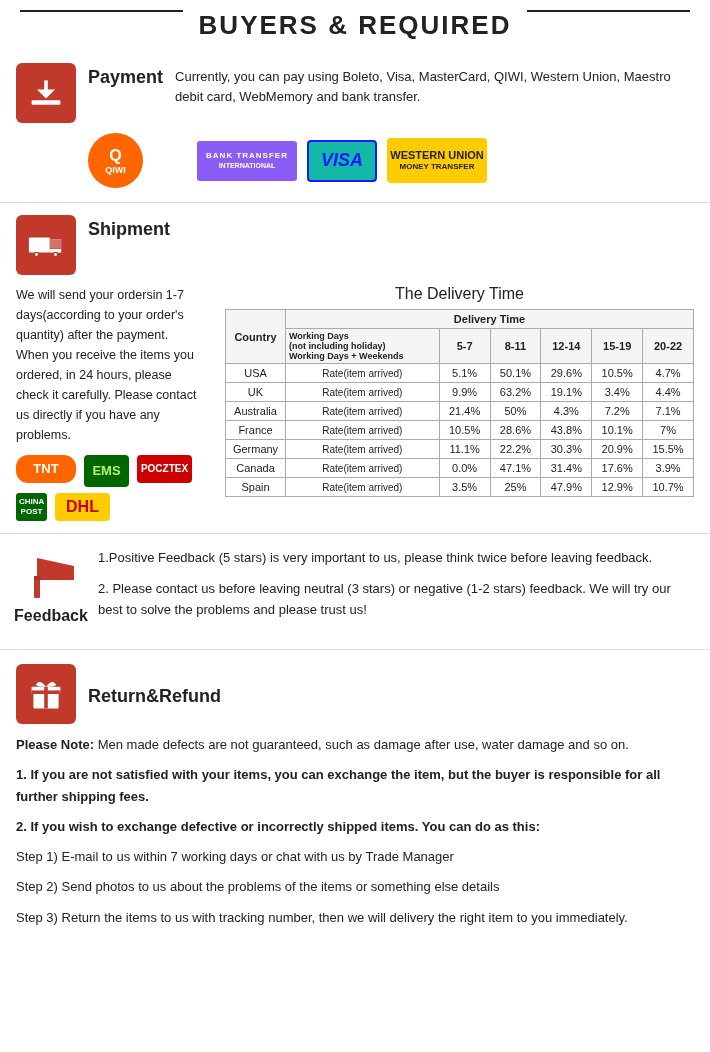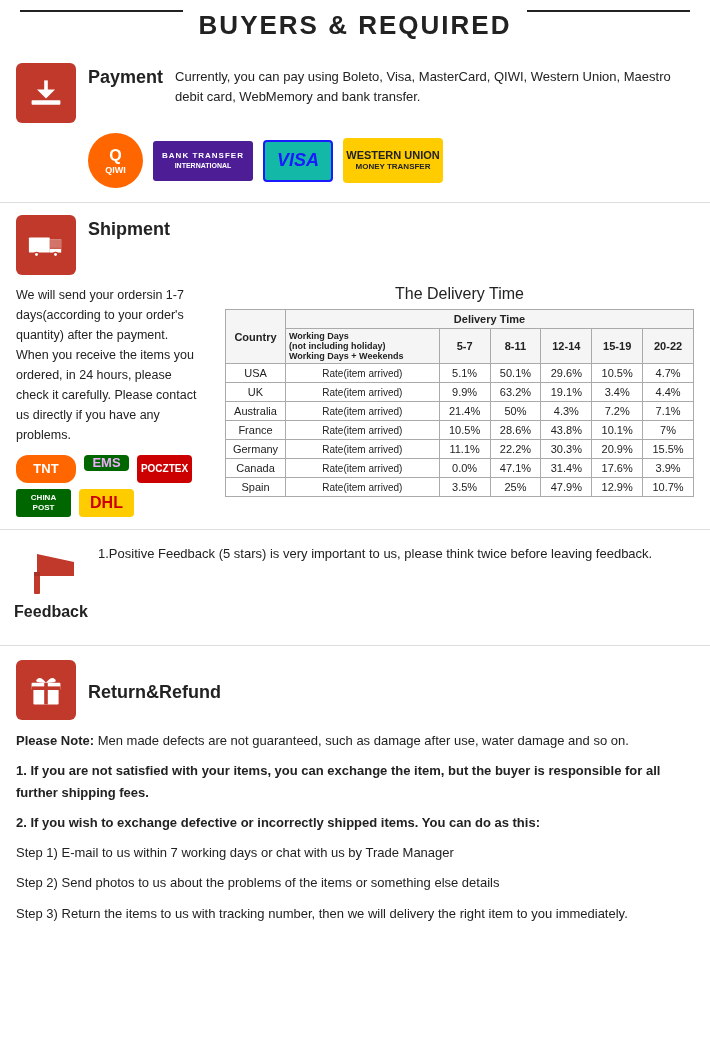"BANK TRANSFER" .logo-bank { background: #4c1d95 -> #8b5cf6; margin-left: none -> 44px }
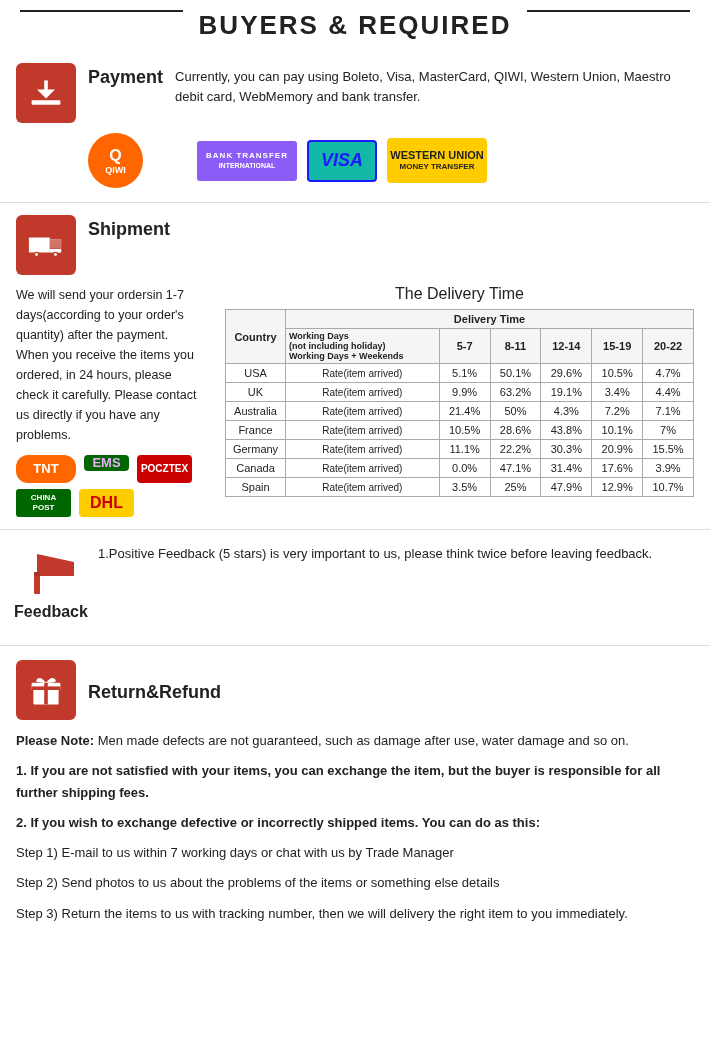"EMS" .courier-ems { color: #f0abfc -> #bef264; padding: 8px 8px -> 16px 8px }
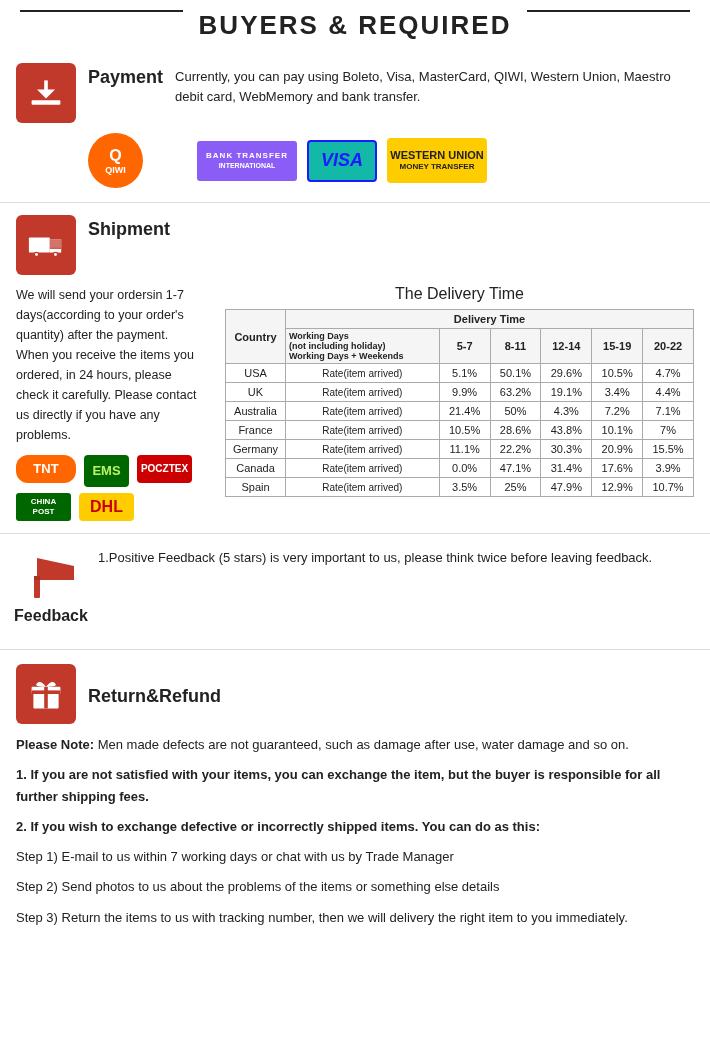"CHINA POST" .courier-chinapost { width: 55px -> 31px }
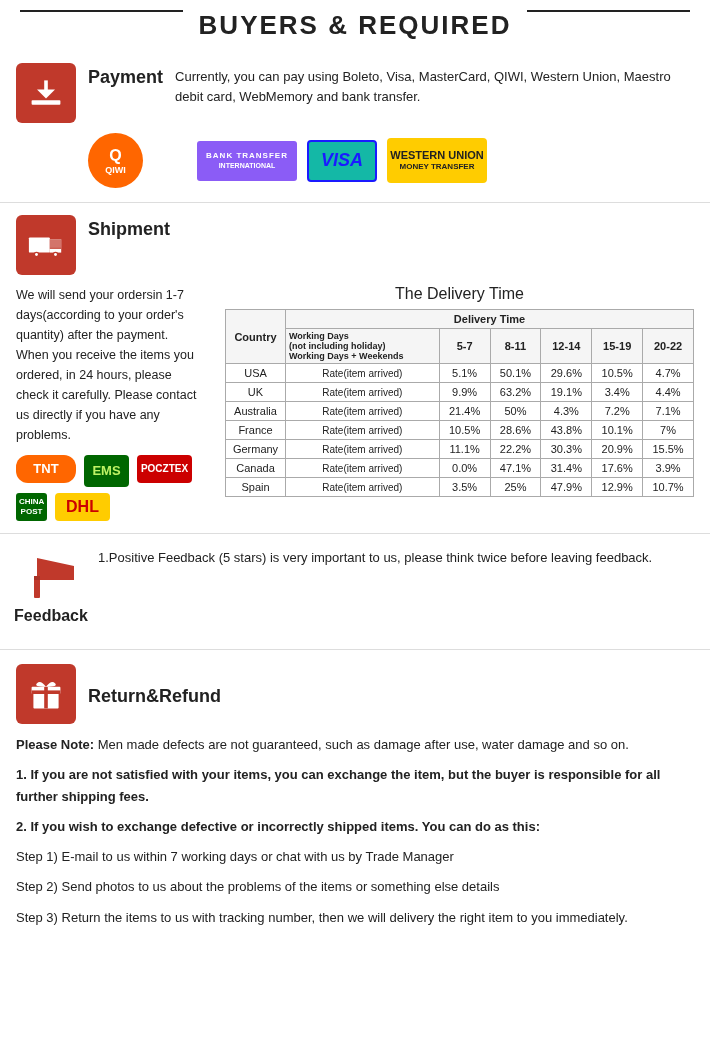"2. Please contact us before" p { html: none -> <p>2. Please contact us before leaving neutral (3 stars) or negative (1-2 stars) feedback. We will try our best to solve the problems and please trust us!</p> }
